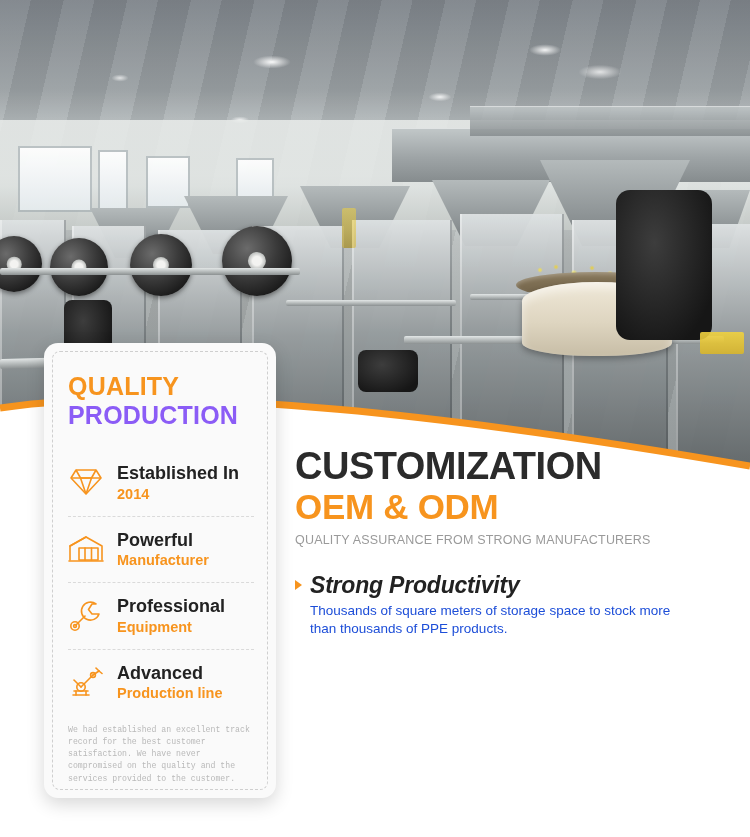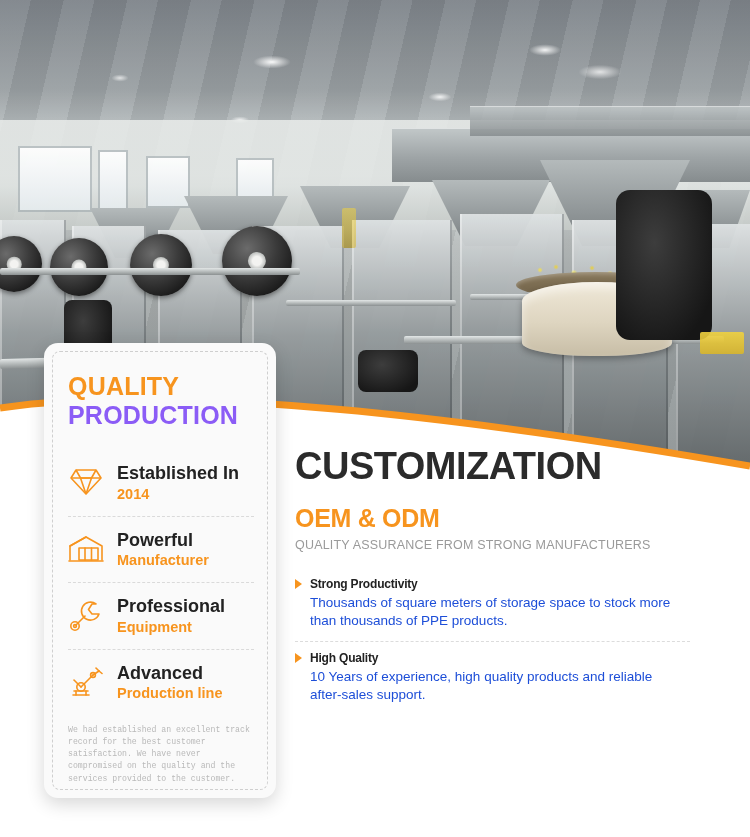"OEM & ODM" .headline-sub { font-size: 25px -> 35px; margin: 20px 0 0 0 -> 4px 0 0 0 }
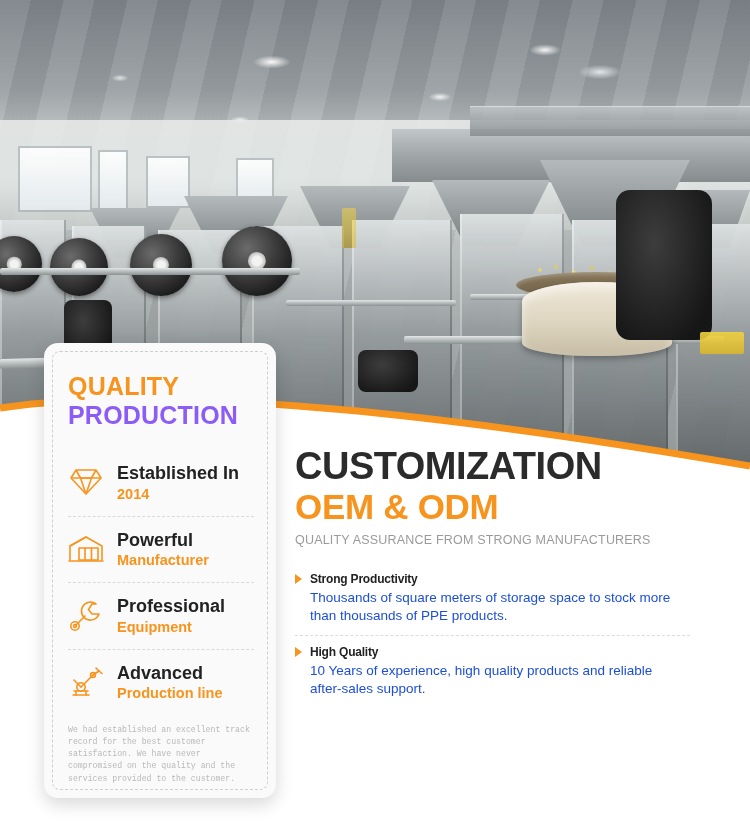"Strong Productivity" .feature-title { font-size: 12px -> 23px; font-style: none -> italic }
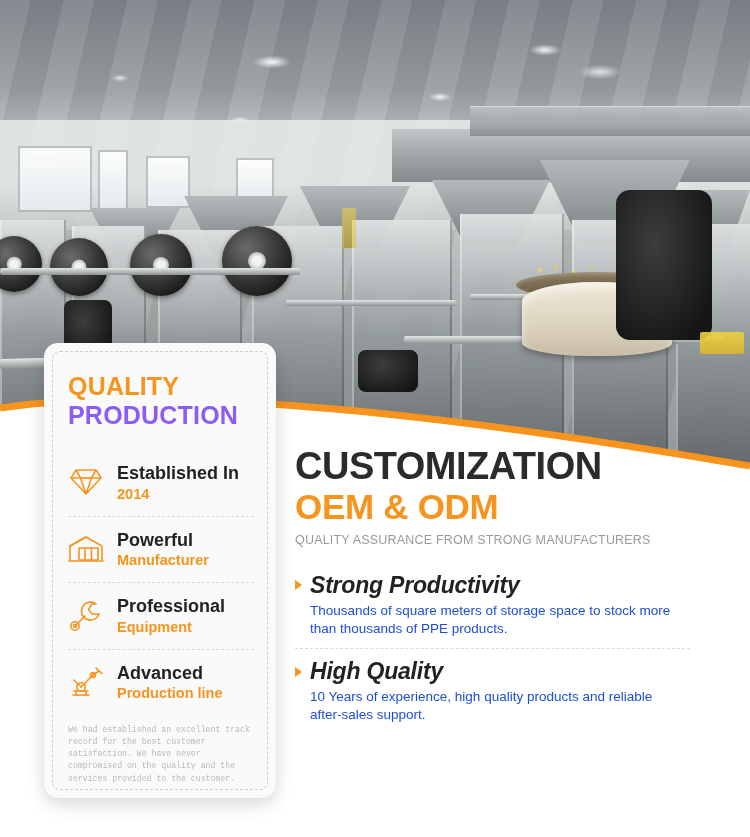"High Quality" div.feature { html: <div> <div> <span></span> <span>High Quality</span> </div> <p>10 Years of experience, high quality products and reliable after-sales support.</p> </div> -> none }
